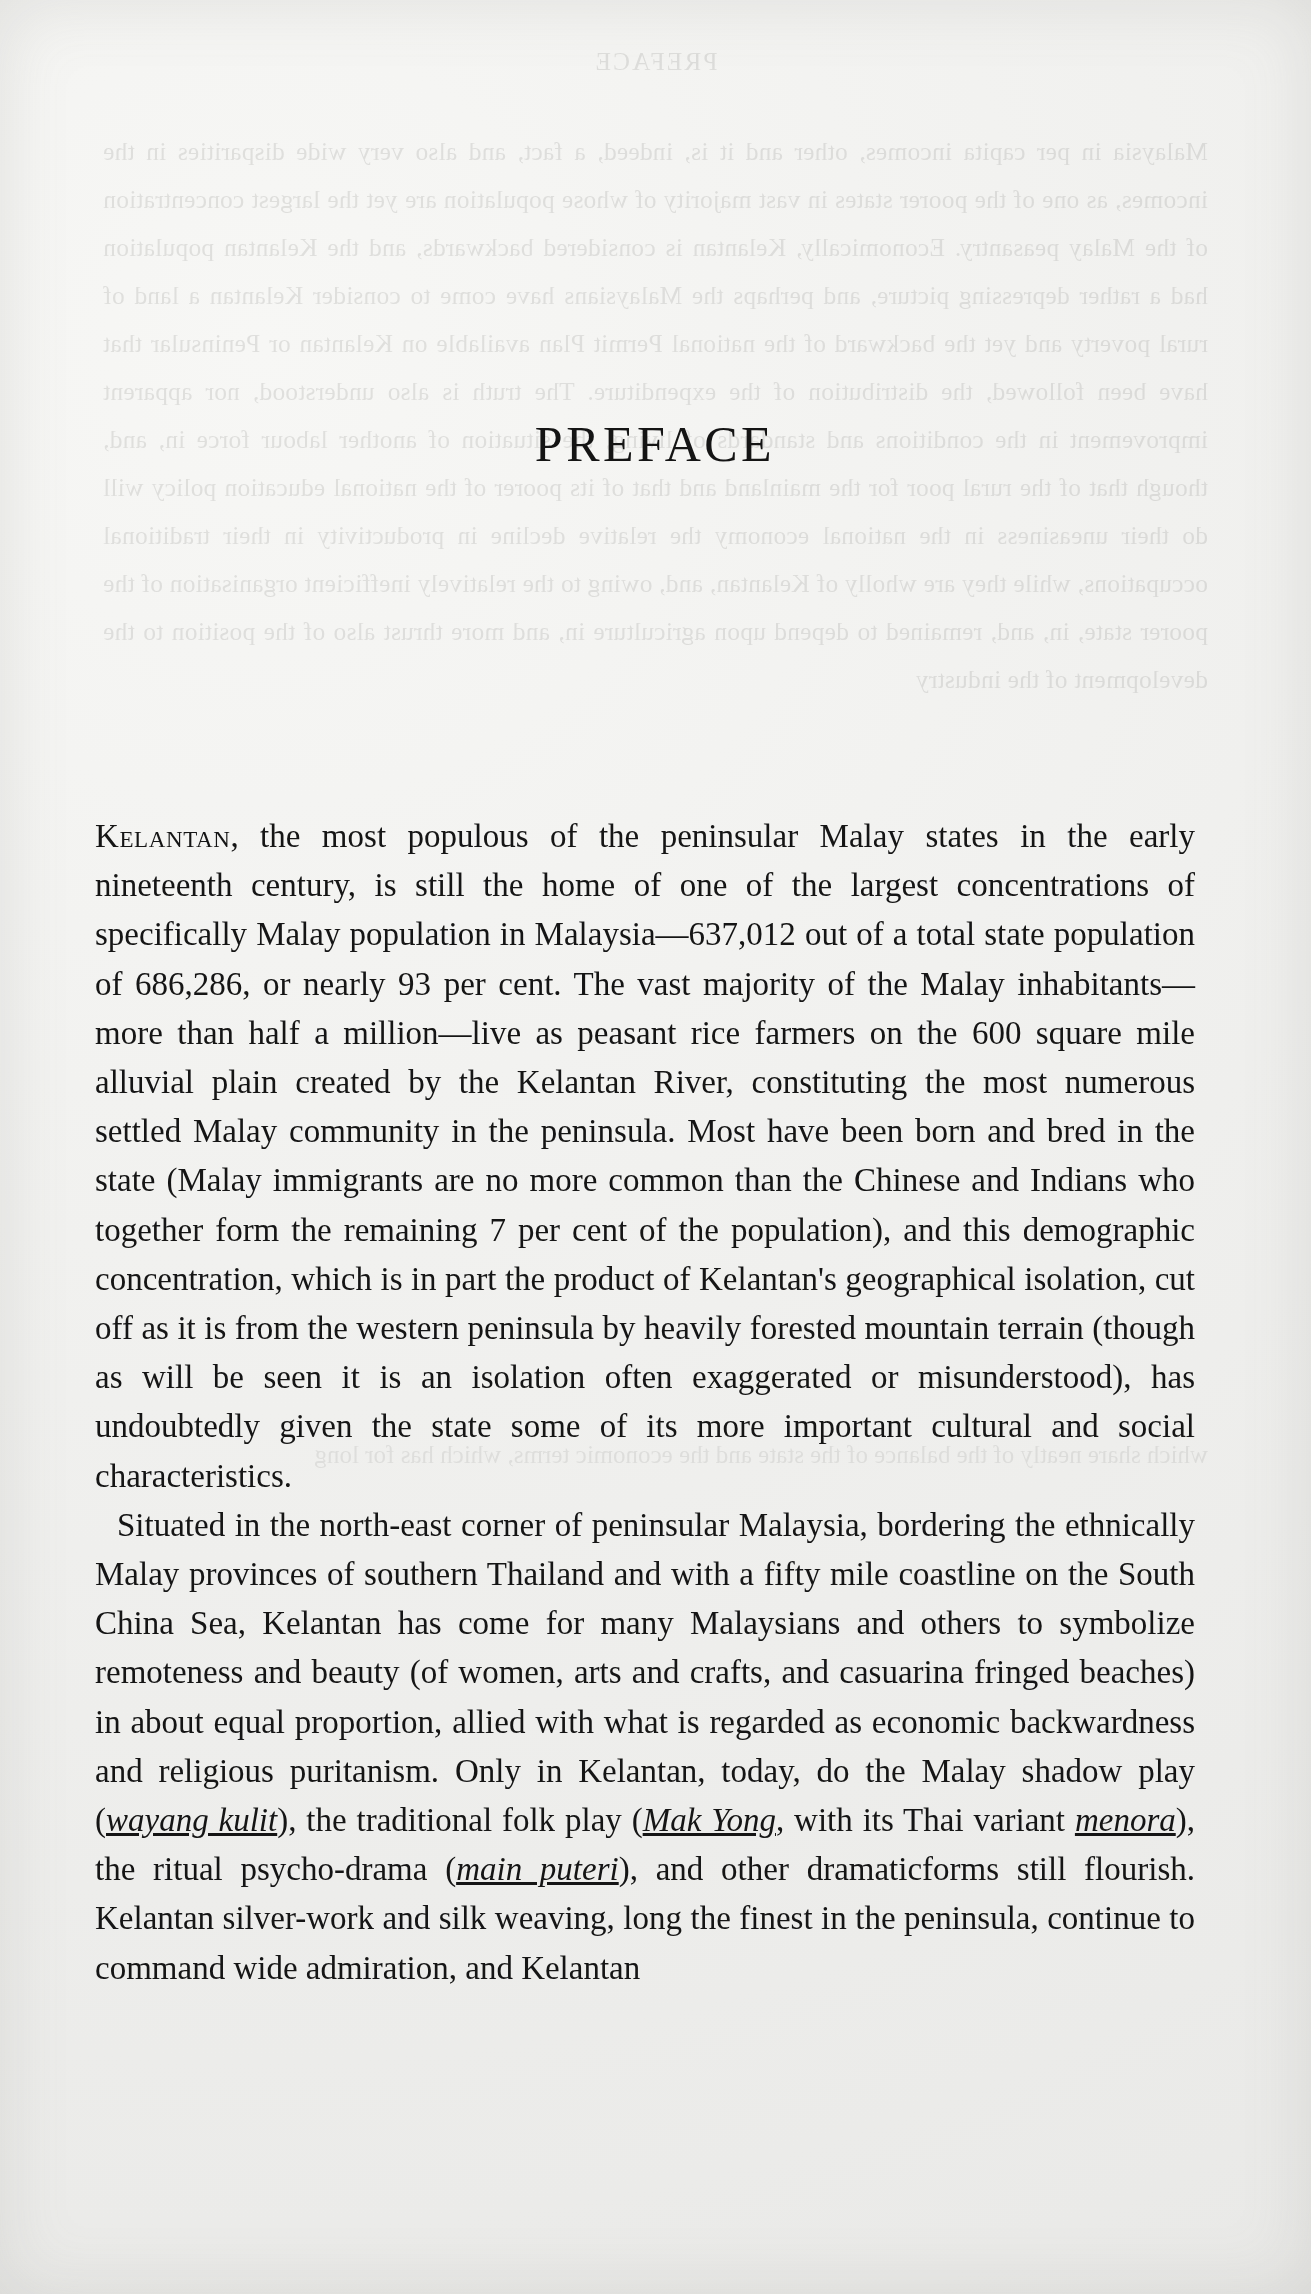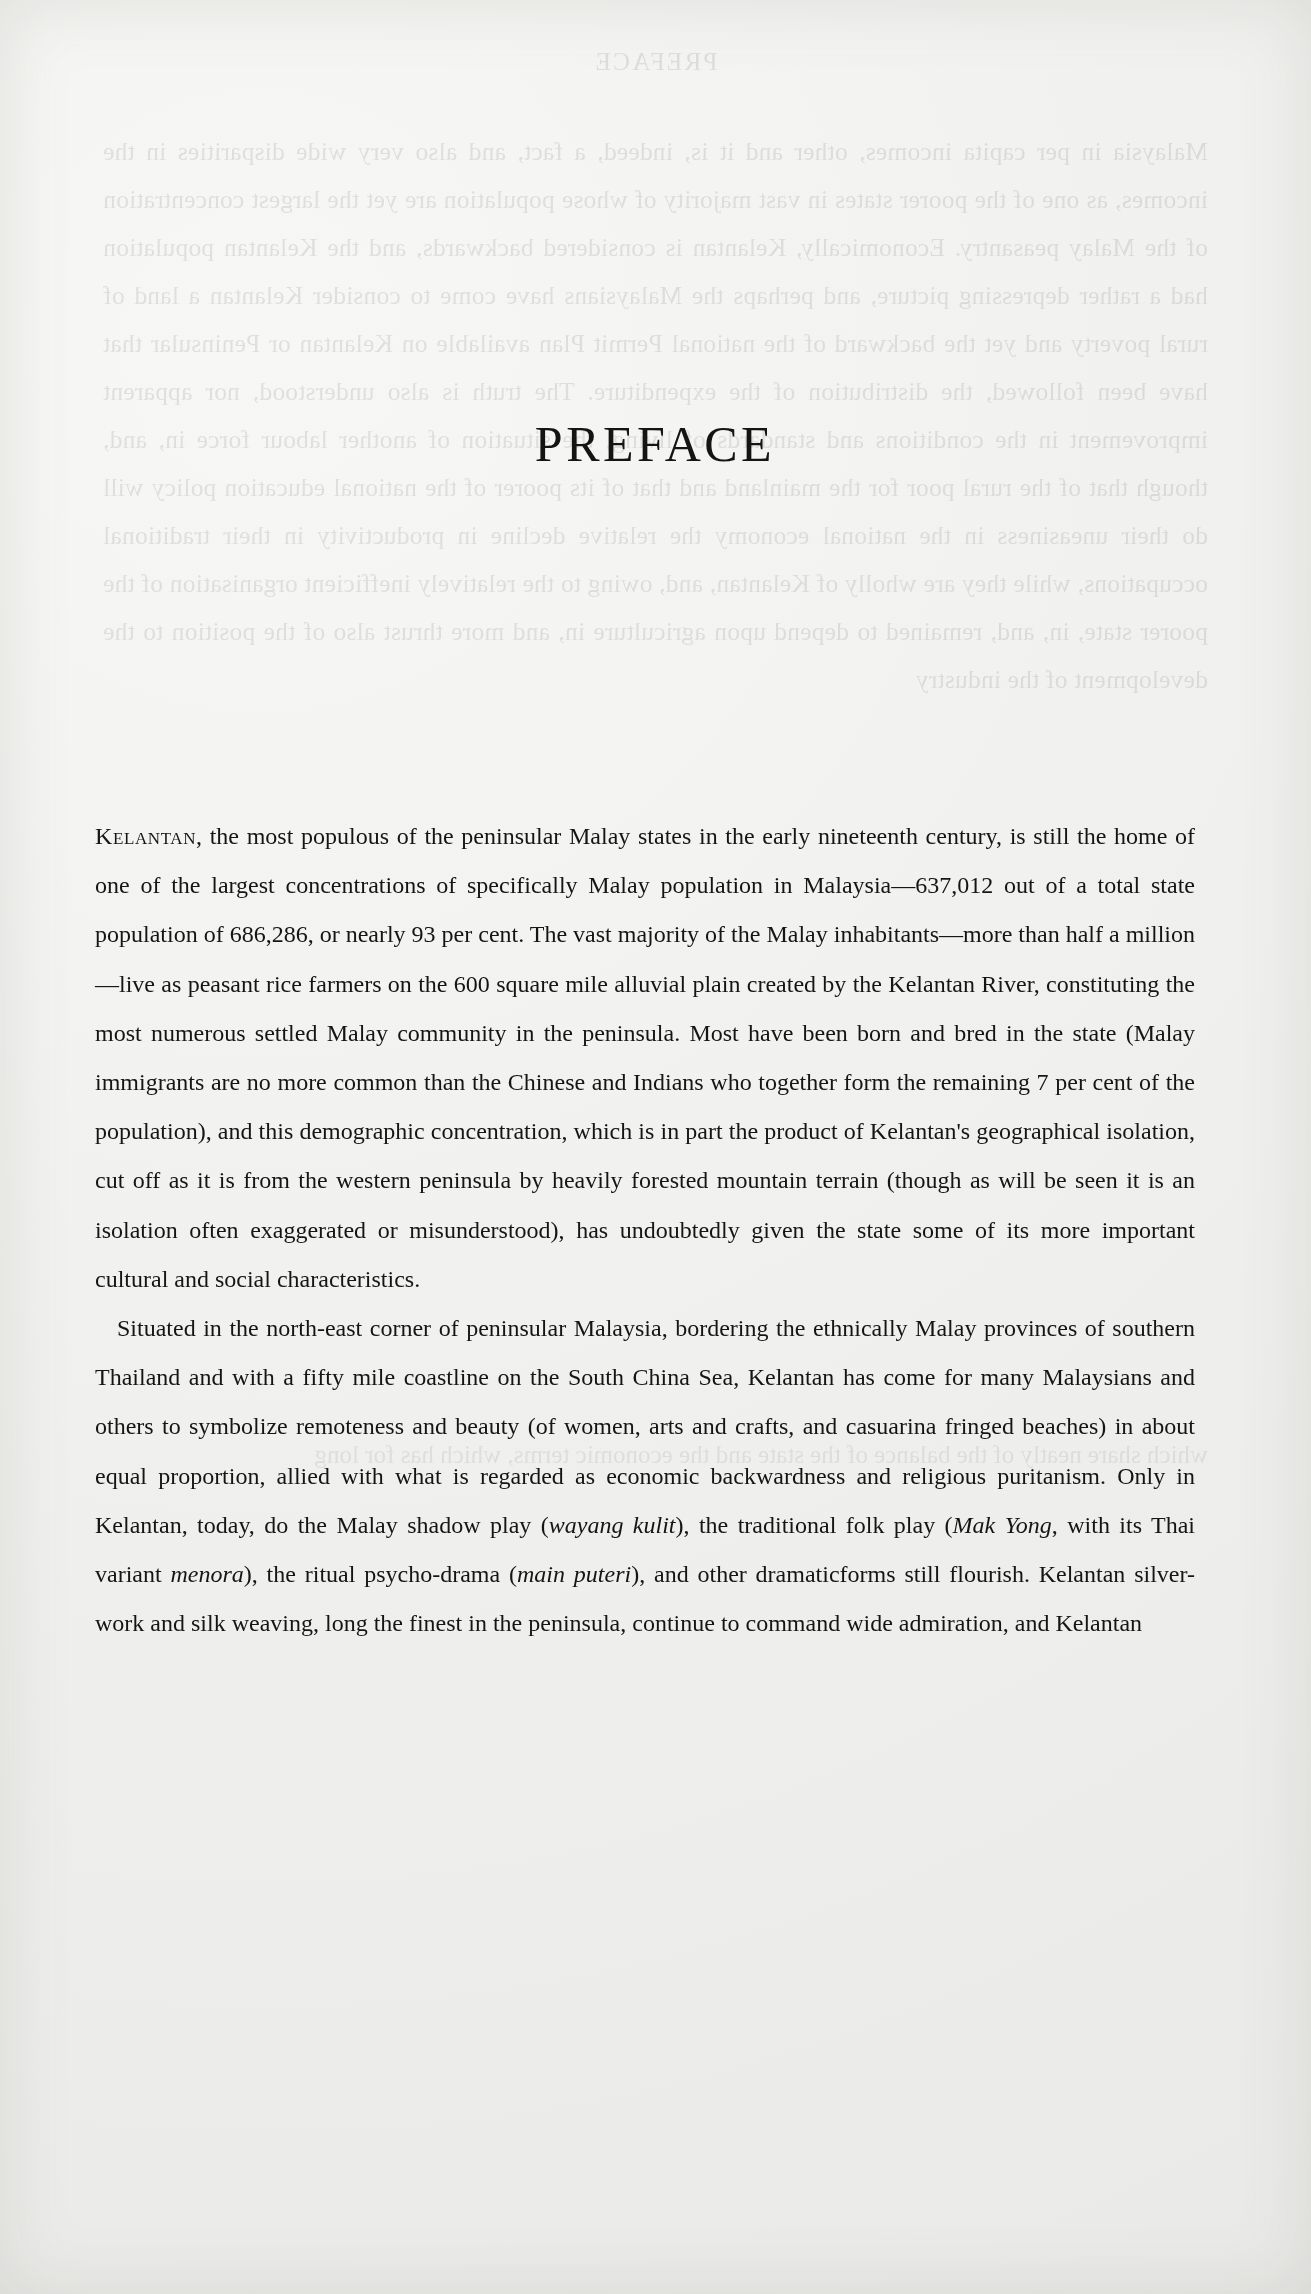"Kelantan, the most populous of" .body-text { font-size: 24px -> 33px }
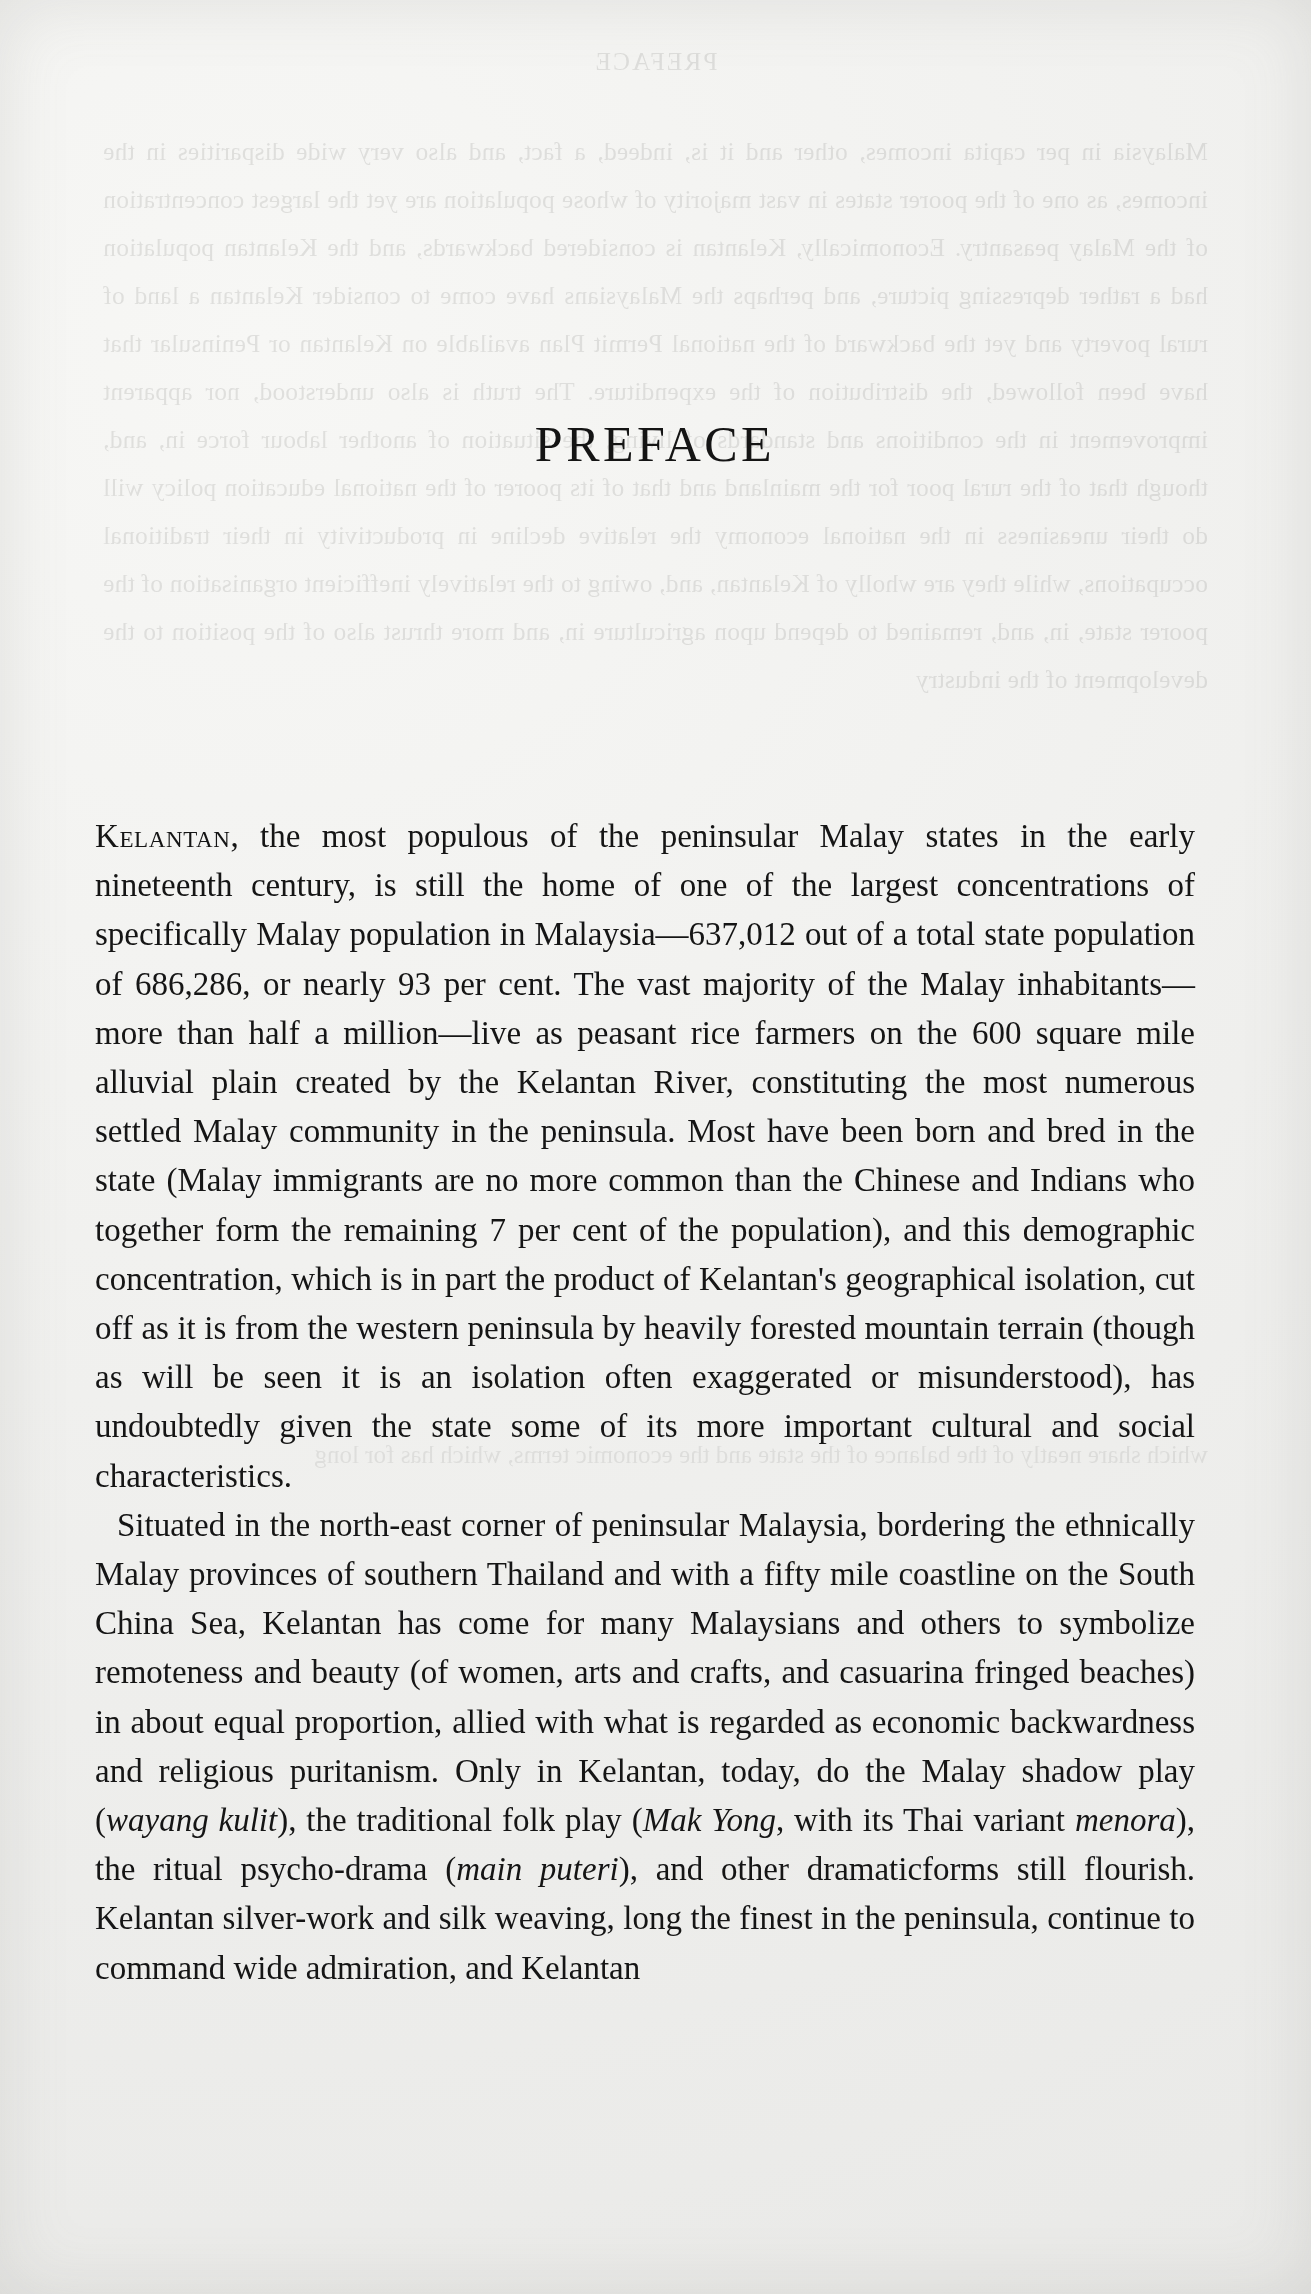"wayang kulit" em { text-decoration: none -> underline }
